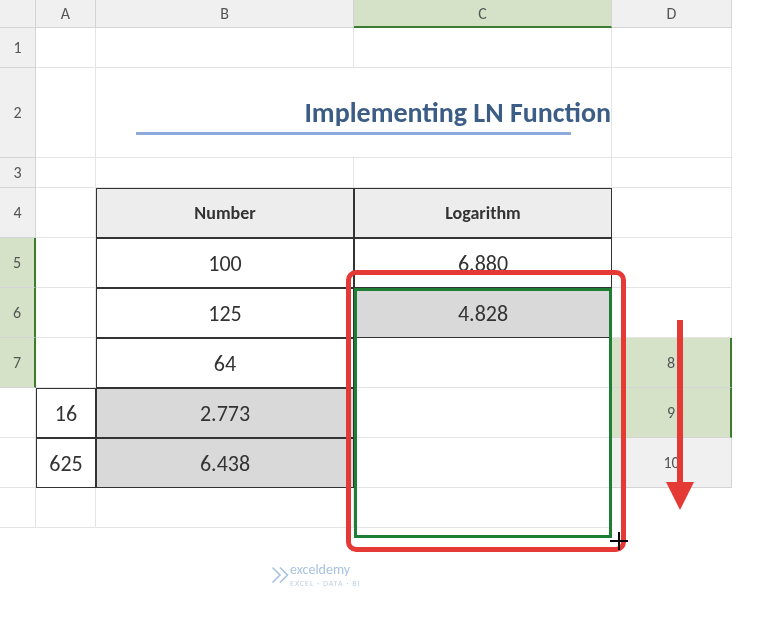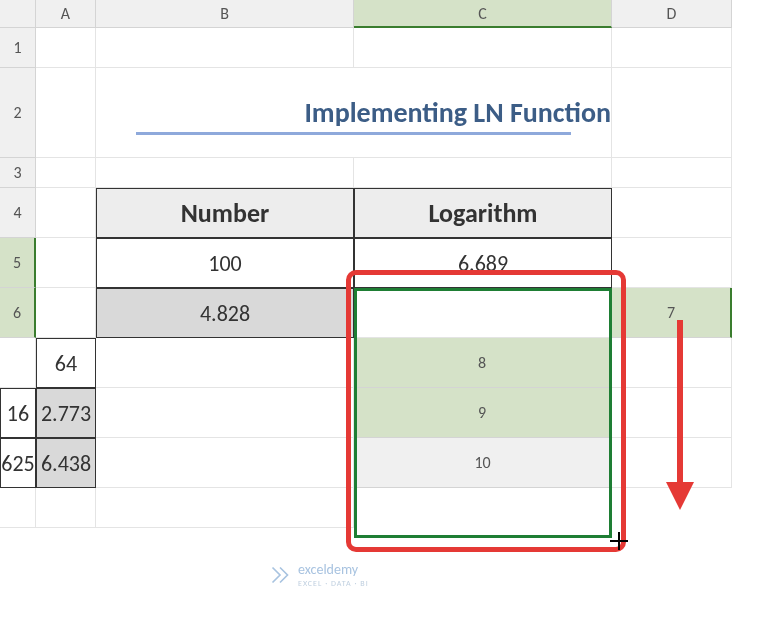"Number" .table-header { font-size: 26px -> 18px }
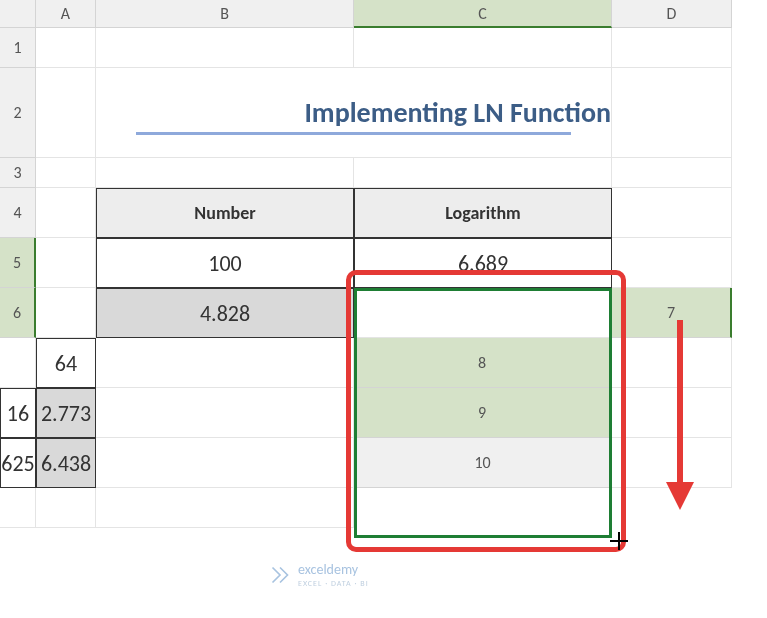"6.689" div.cell { text: 6.689 -> 6.880 }
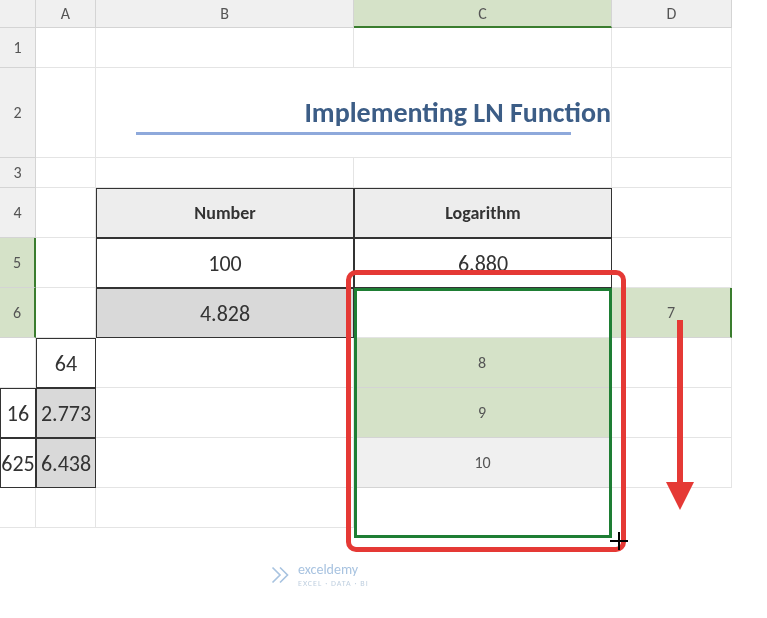"125" div.cell { html: none -> <div>125</div> }
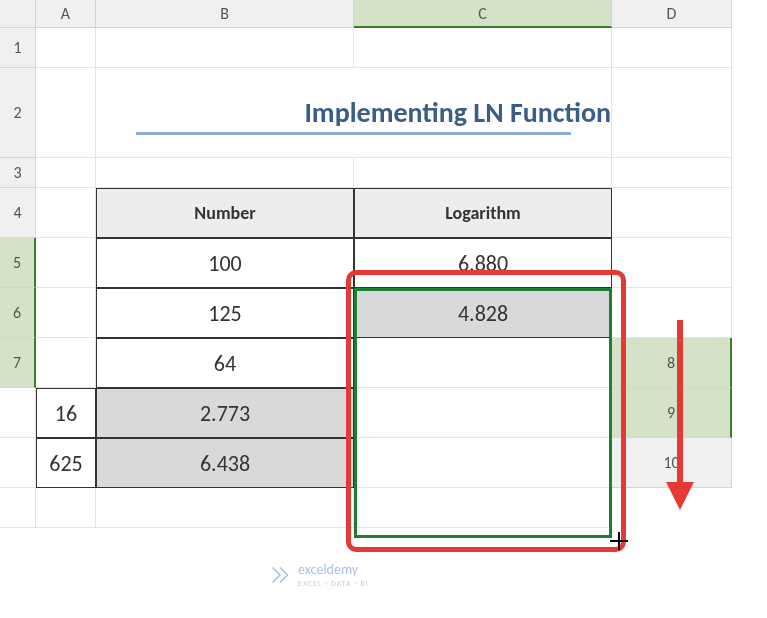"exceldemy" .watermark { gap: 8px -> 0 }
